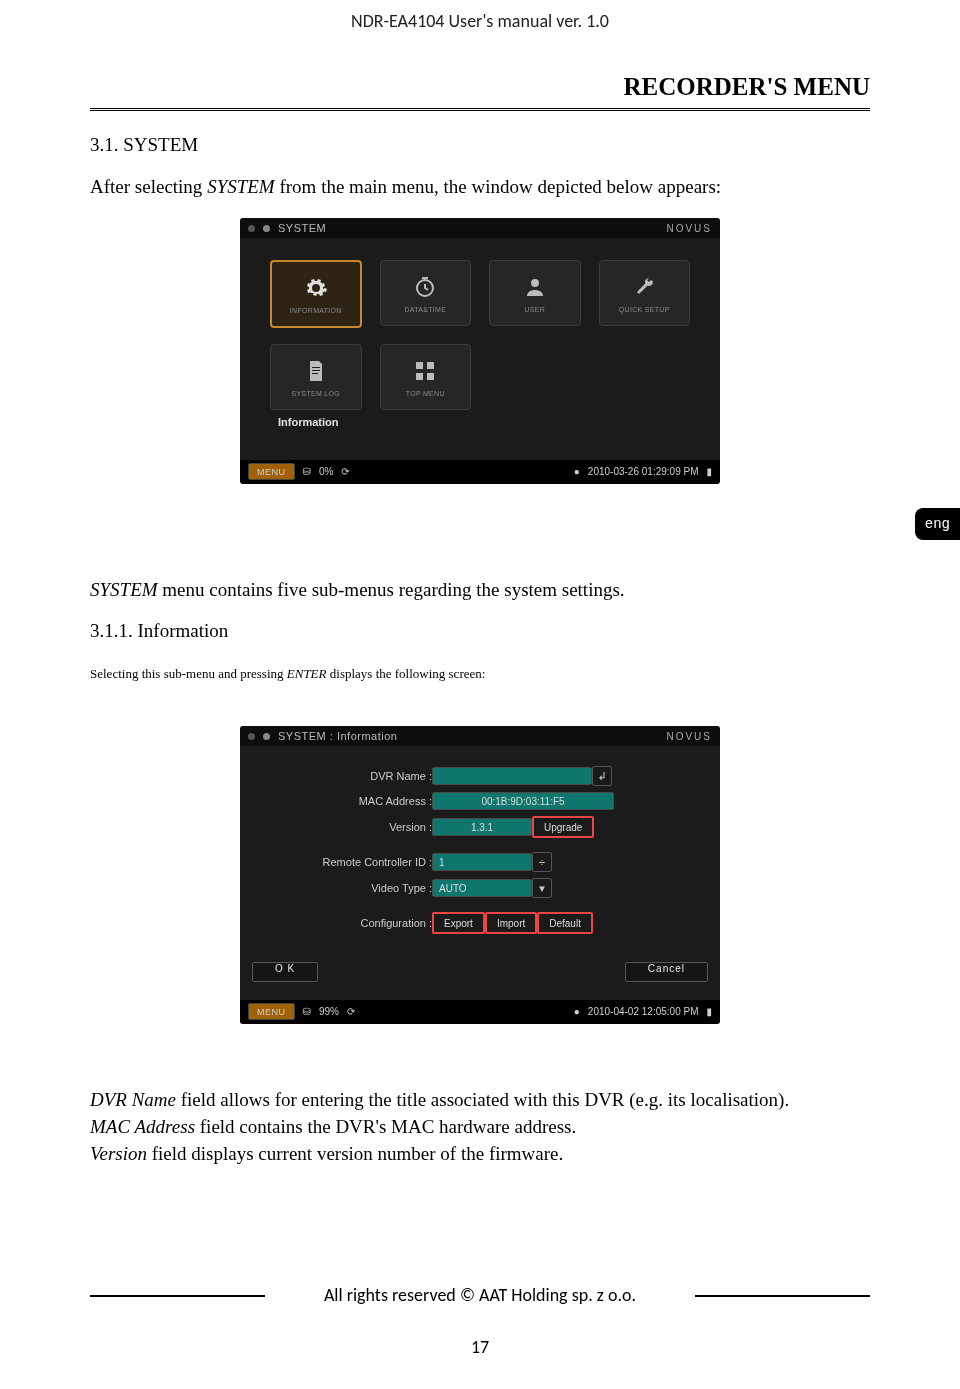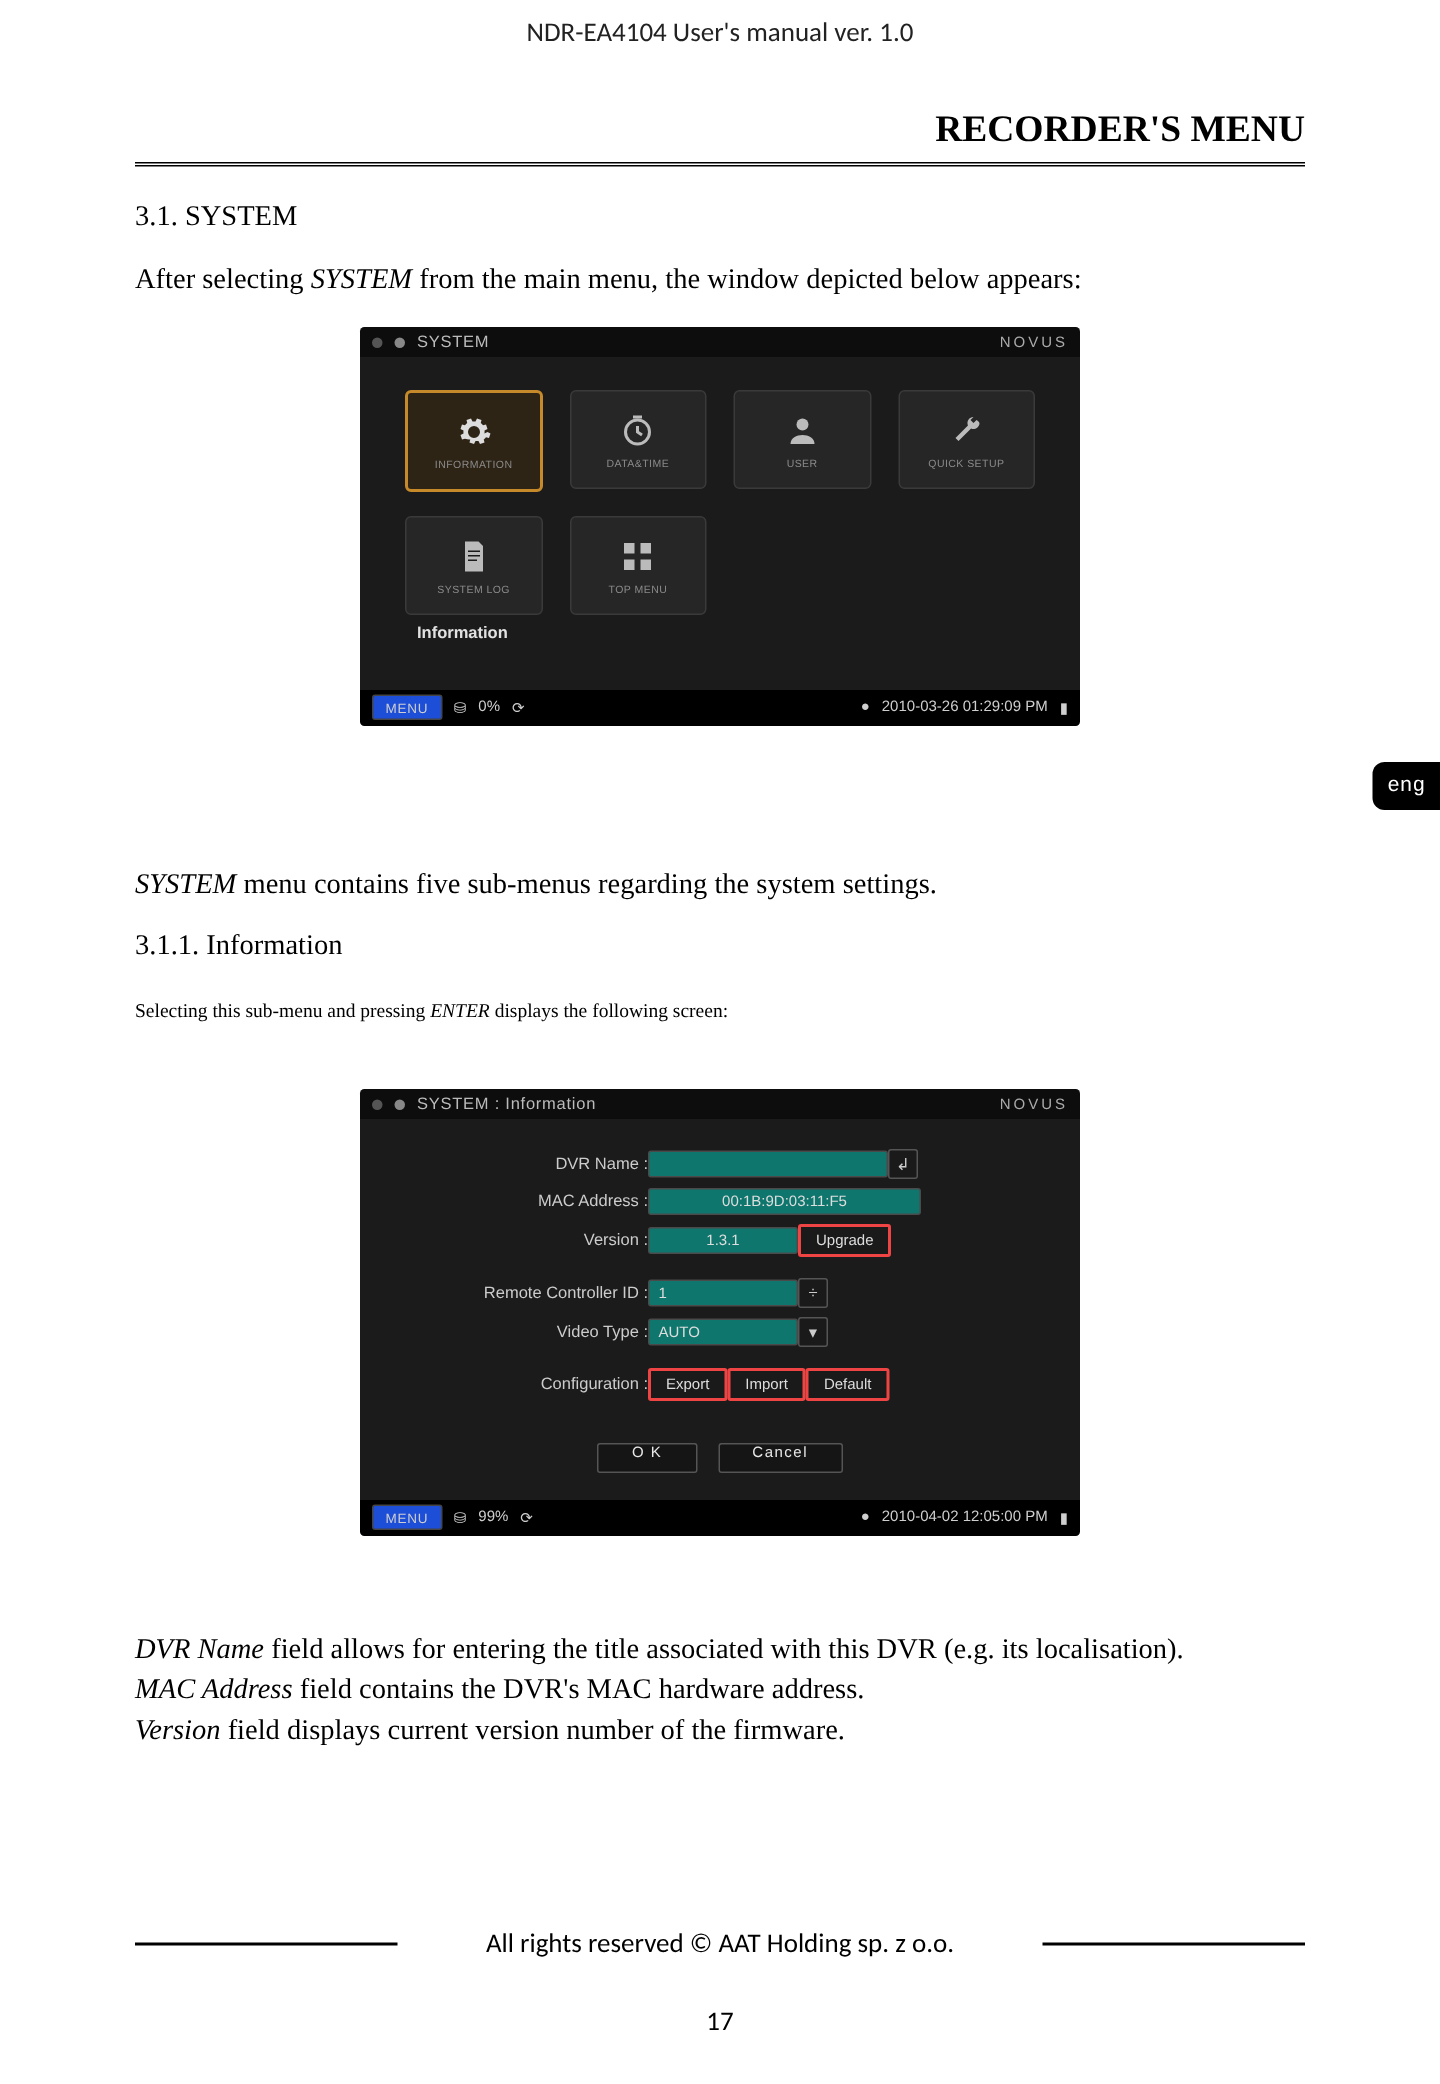"MENU" .dvr-status .menu-btn { background: #1d4ed8 -> #a16207 }
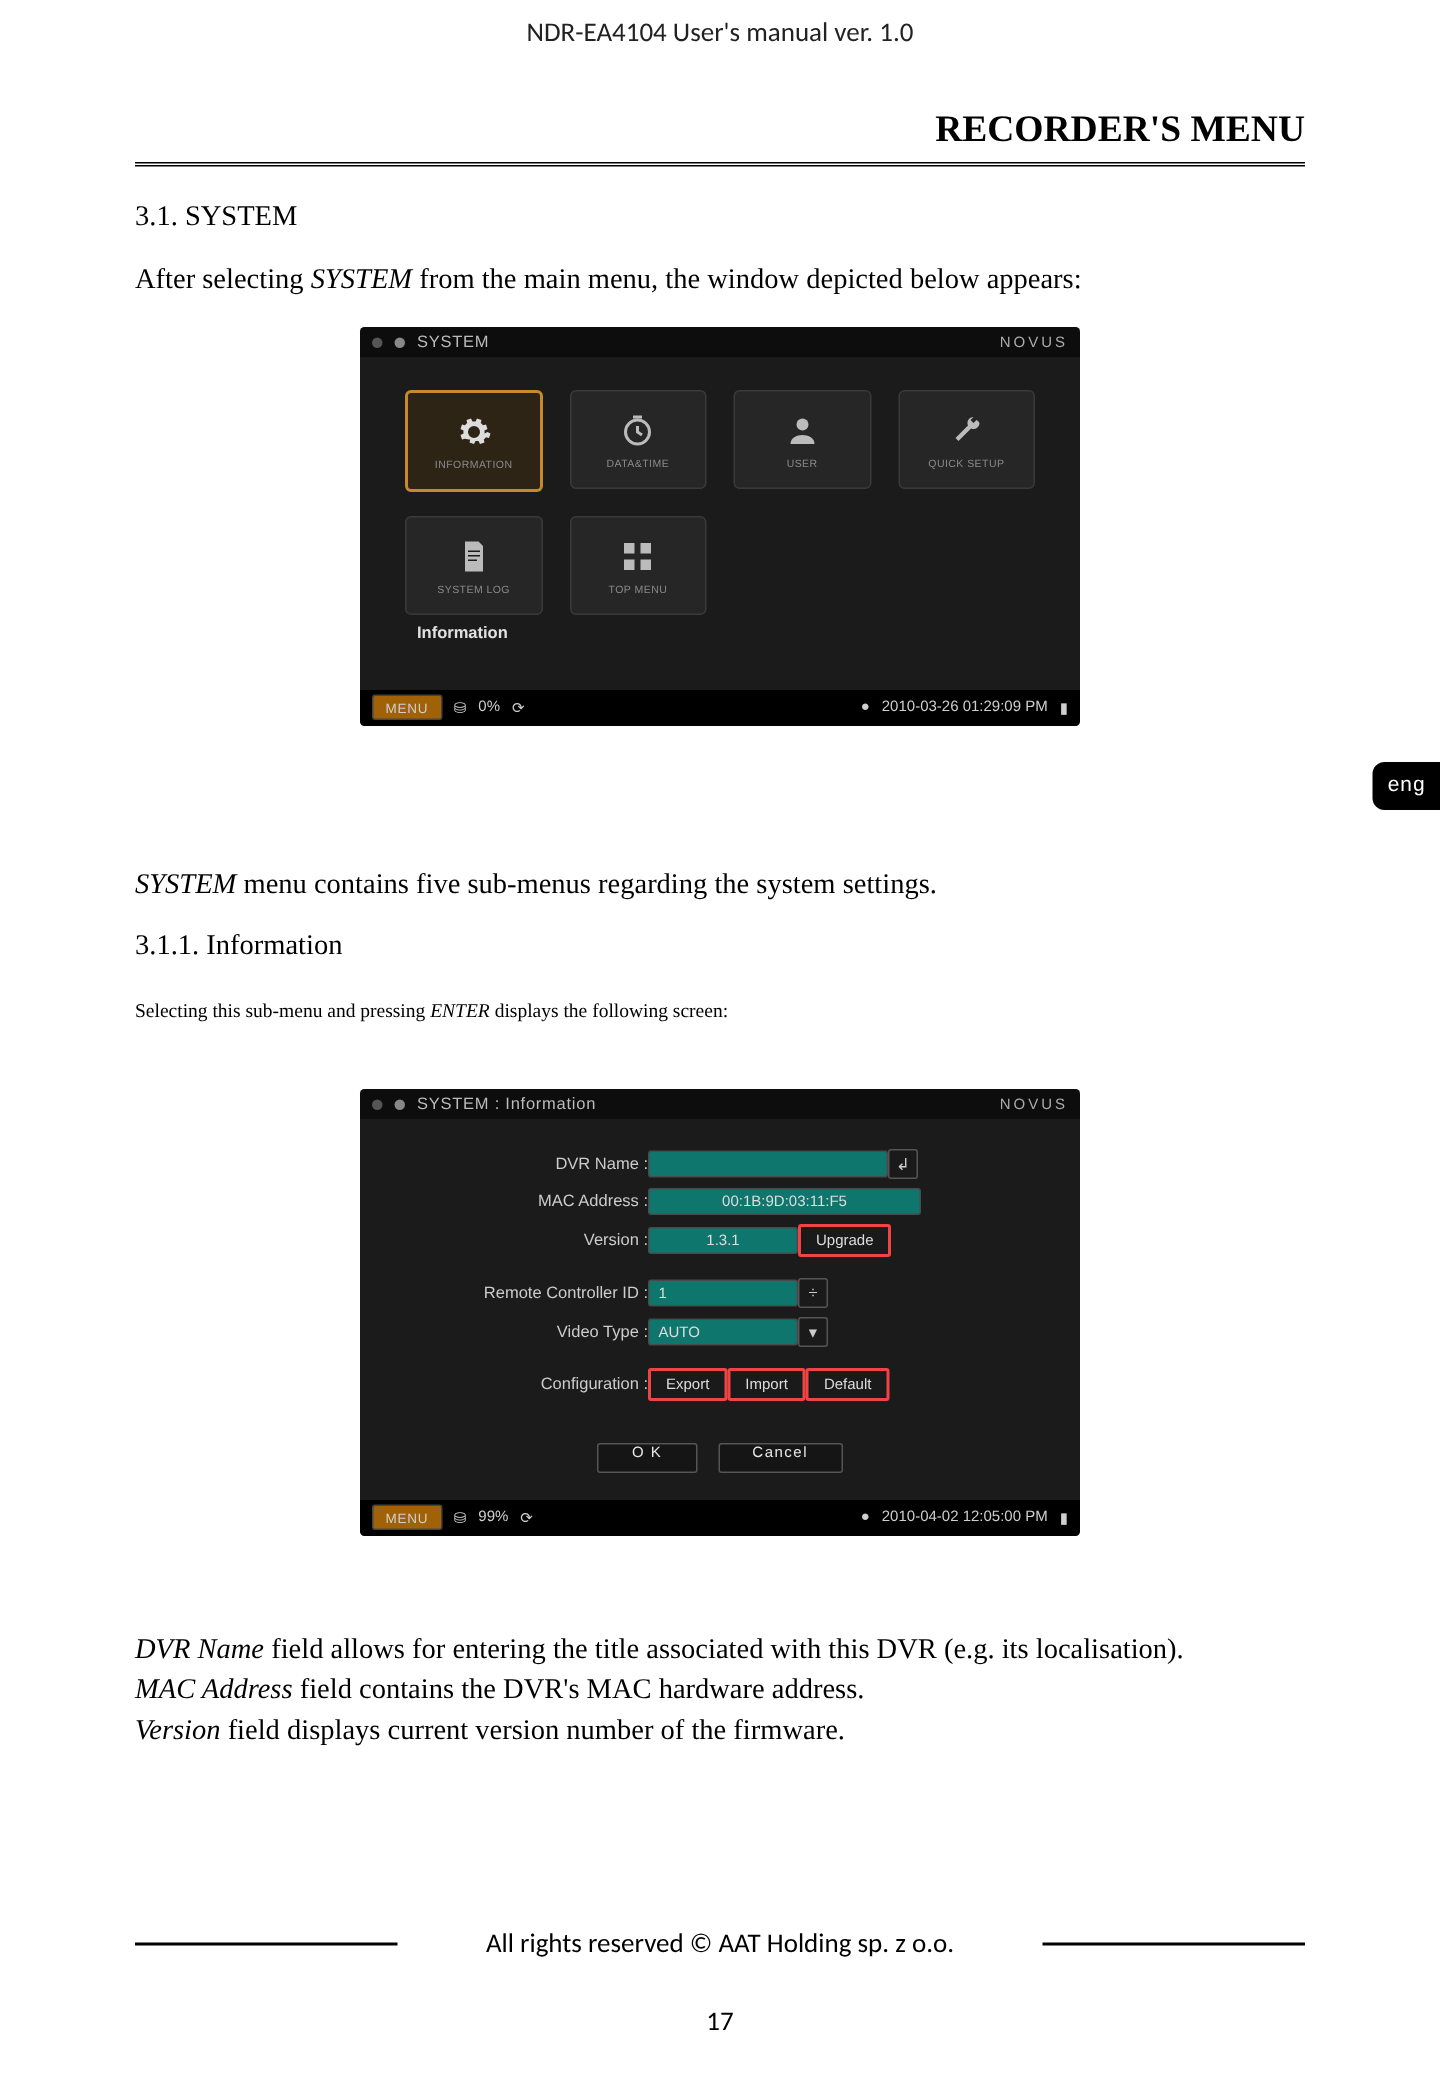"O K" .okrow { justify-content: center -> space-between }
